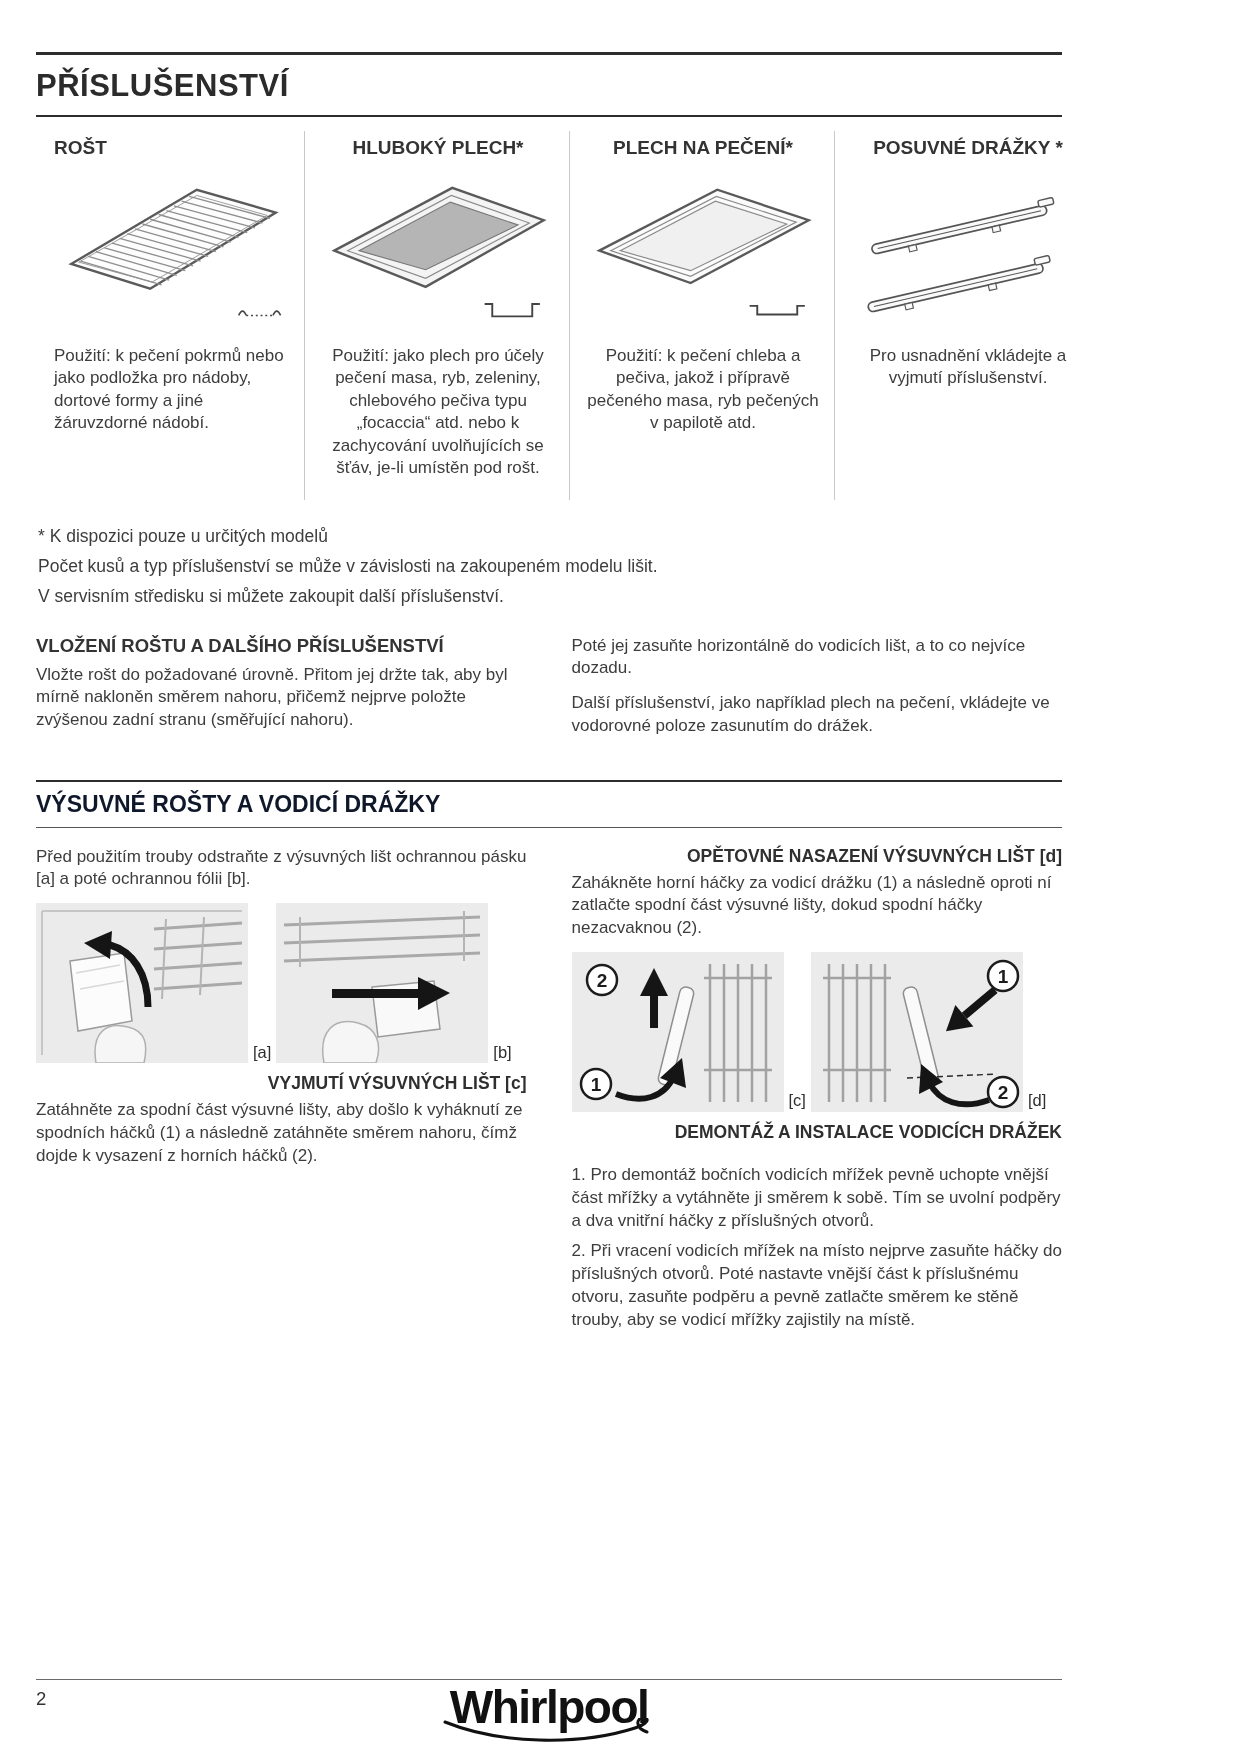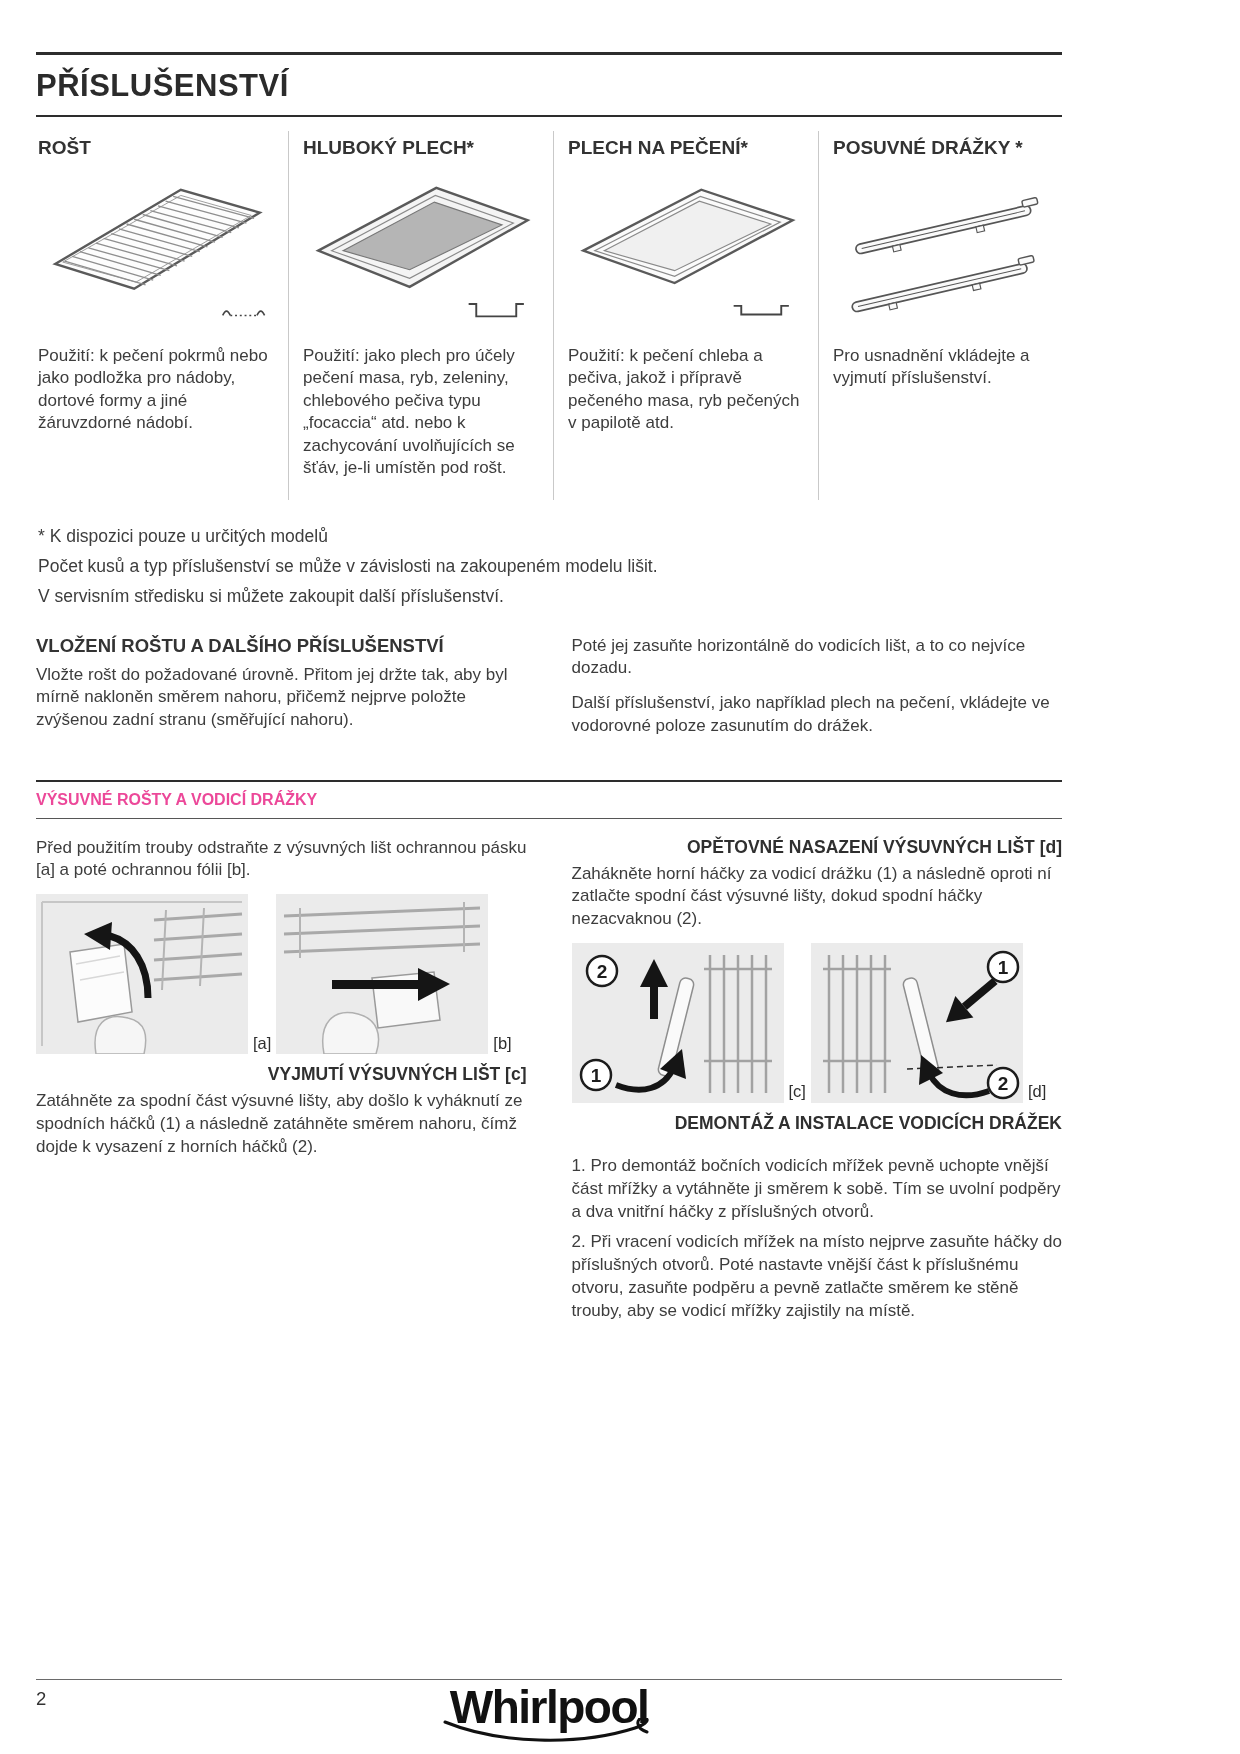"ROŠT" .acc-grid { margin-left: none -> 16px }
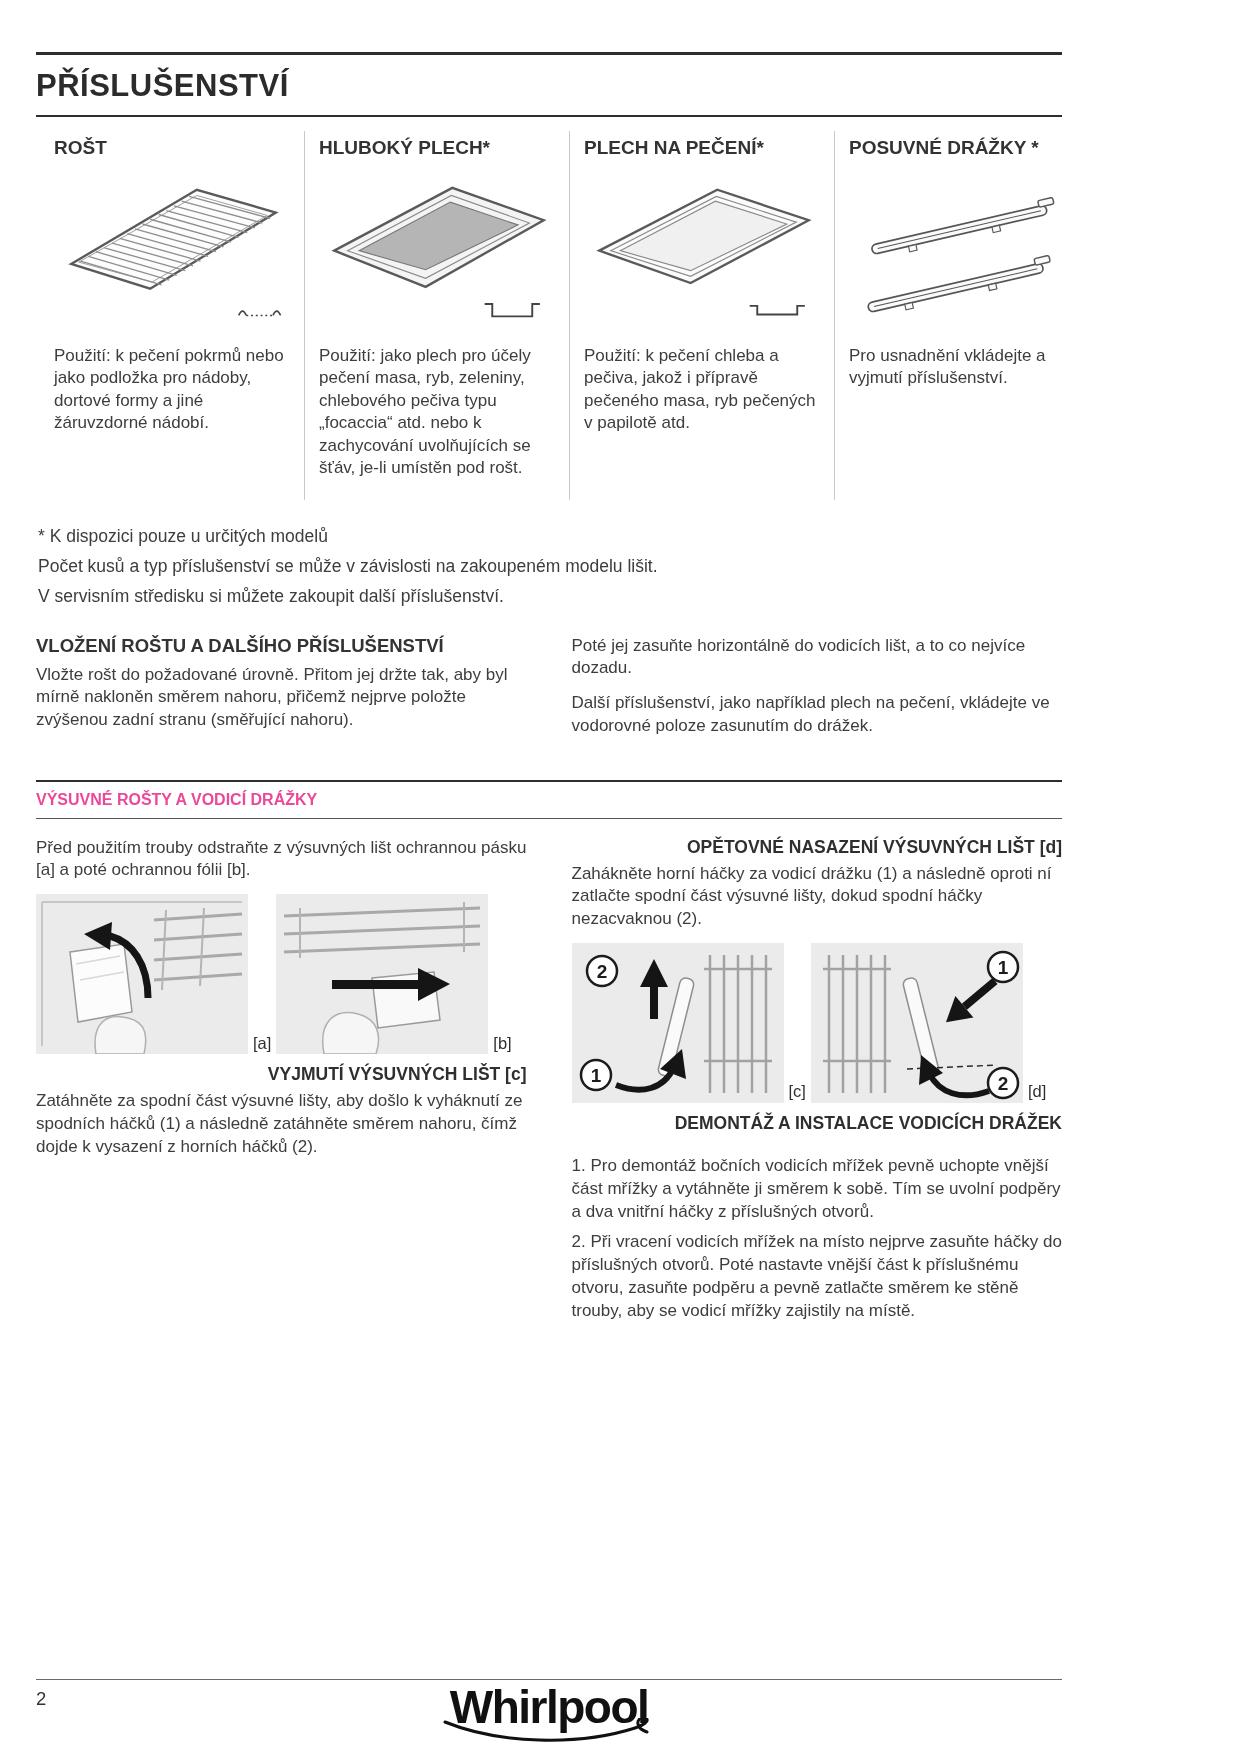"HLUBOKÝ PLECH*" .acc-col + .acc-col { text-align: none -> center }
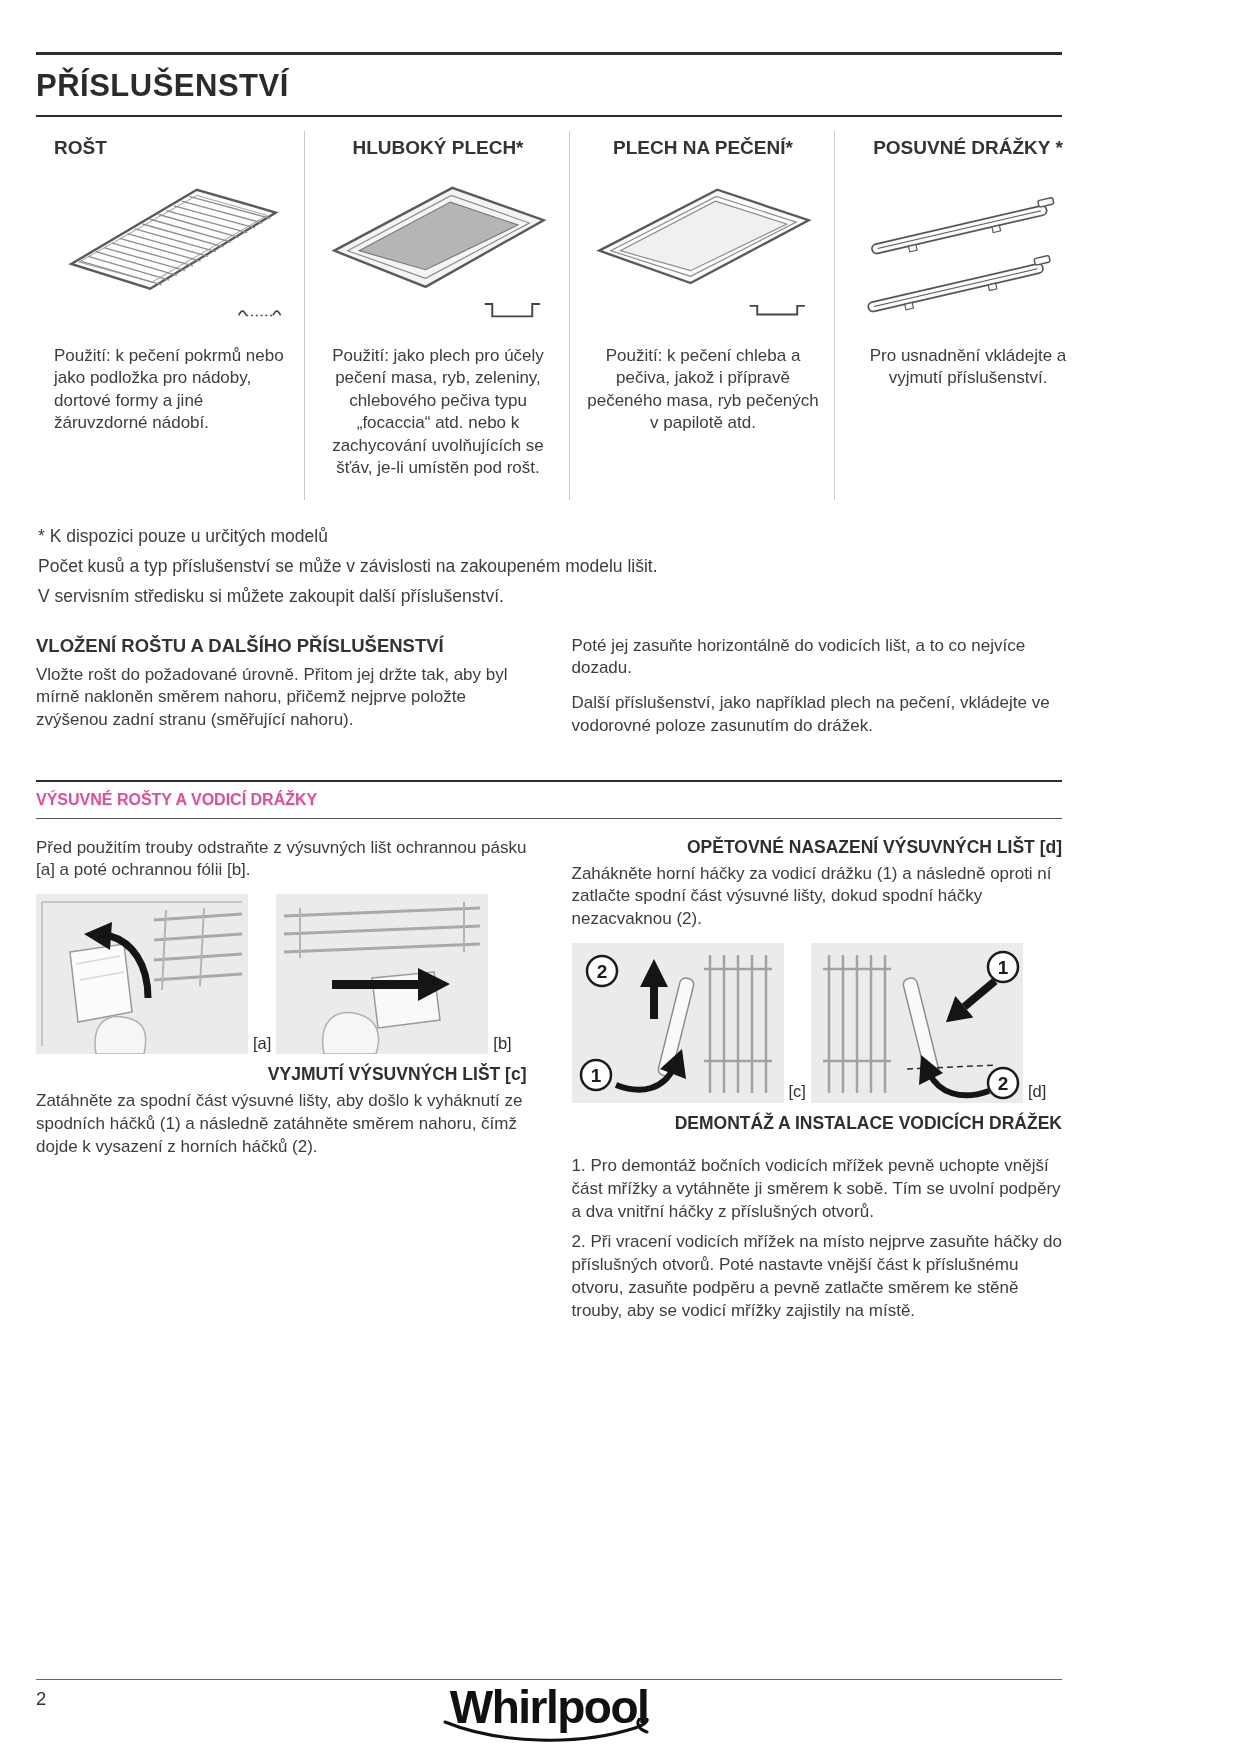"VÝSUVNÉ ROŠTY A VODICÍ DRÁŽKY" .runners-title { color: #ec4899 -> #0f172a; font-size: 16px -> 23px }
